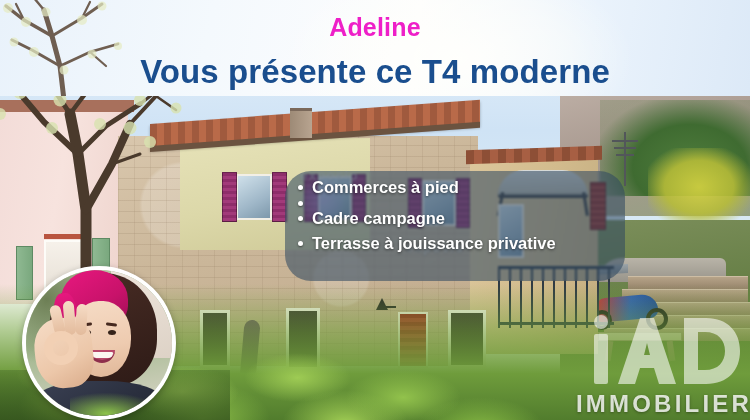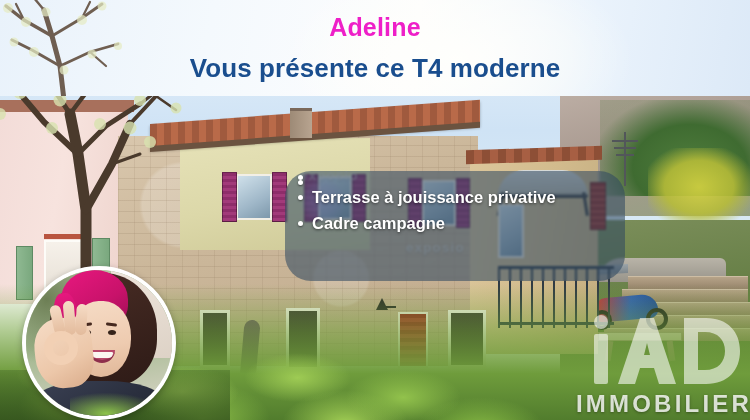"Vous présente ce T4 moderne" .h-sub { font-size: 26px -> 33px }
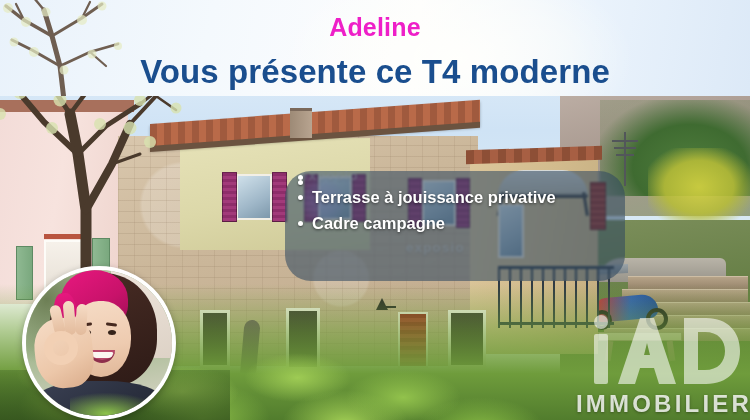"Commerces à pied" span { html: none -> <span>Commerces à pied</span> }
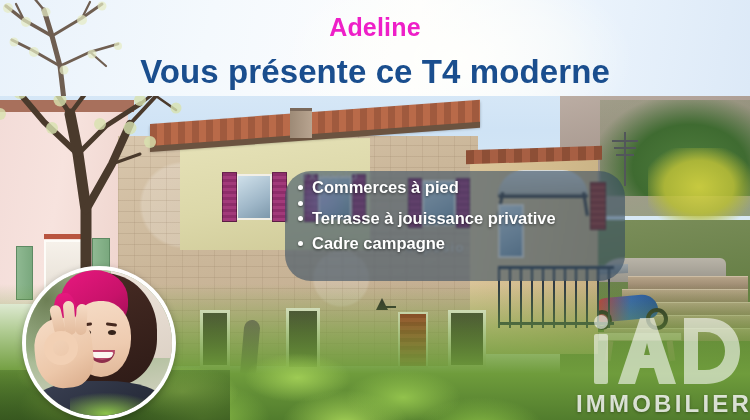"Terrasse à jouissance privative" li { order: before "Cadre campagne" -> after "Cadre campagne" }
